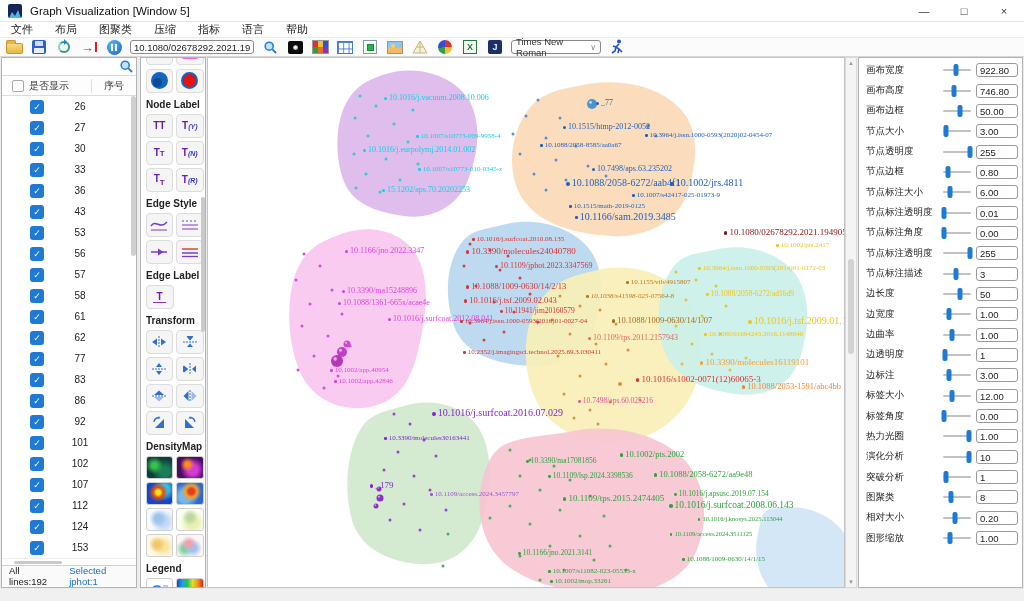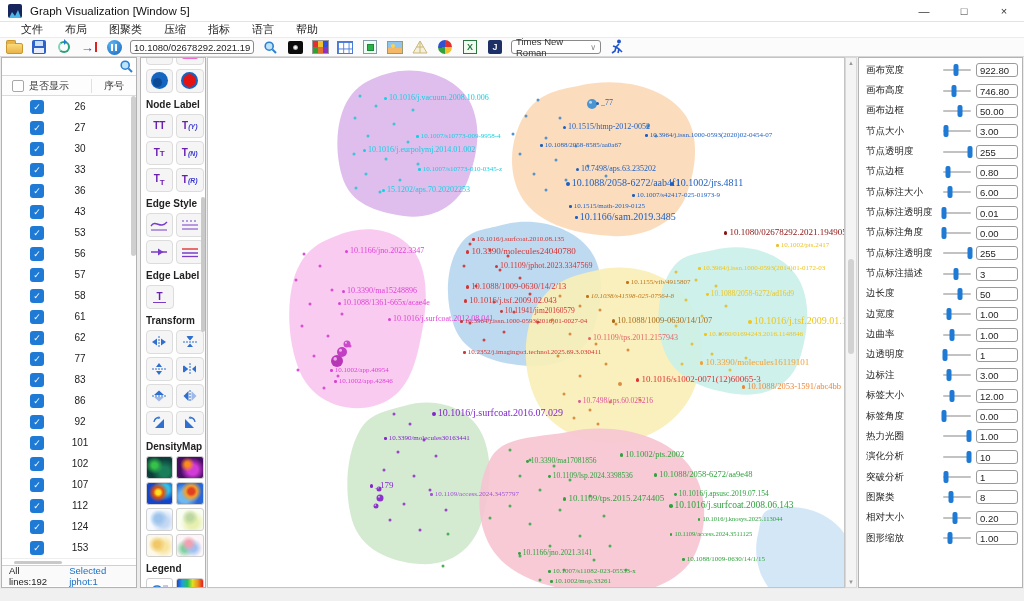"文件" .menubar { padding-left: 10px -> 0 }
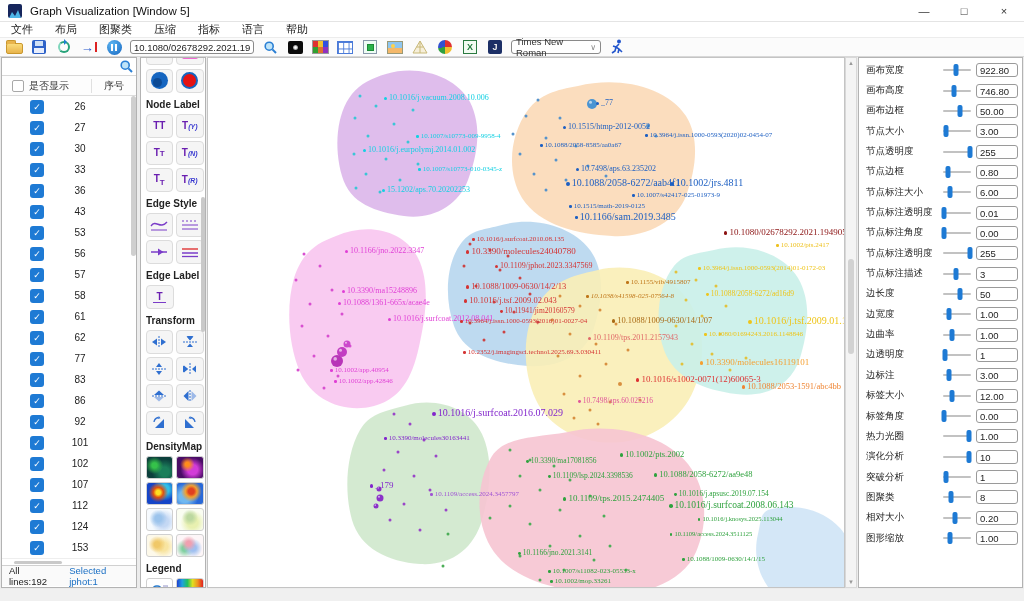"10.7498/aps.63.235202" div.glabel { left: 368px -> 384px }
